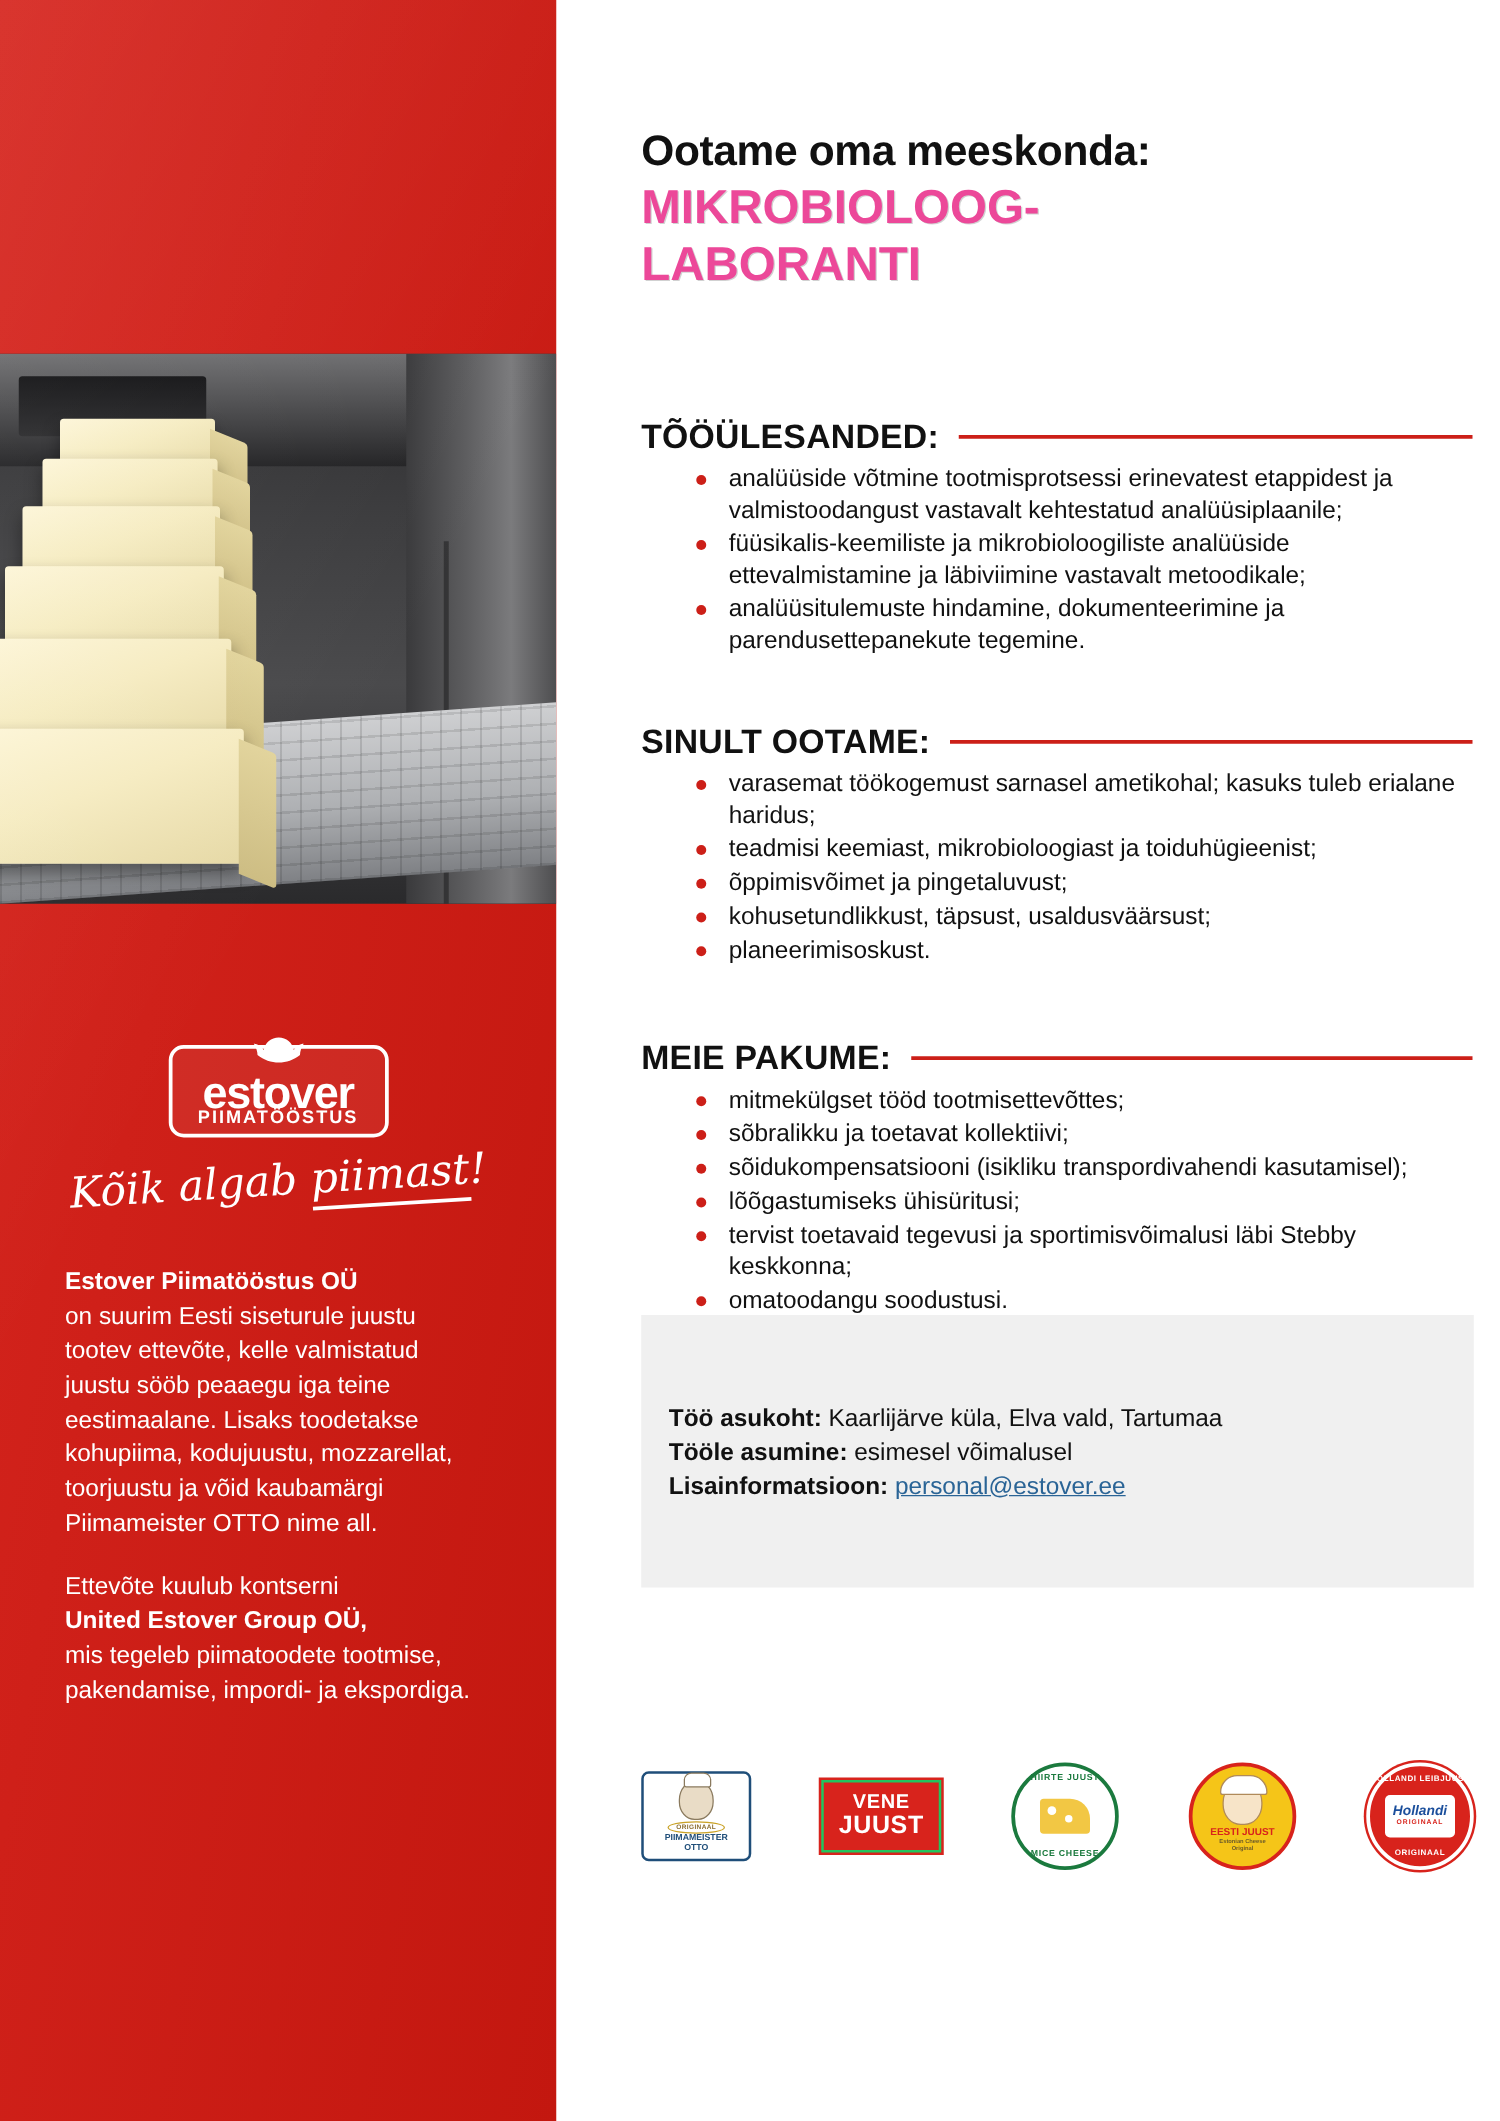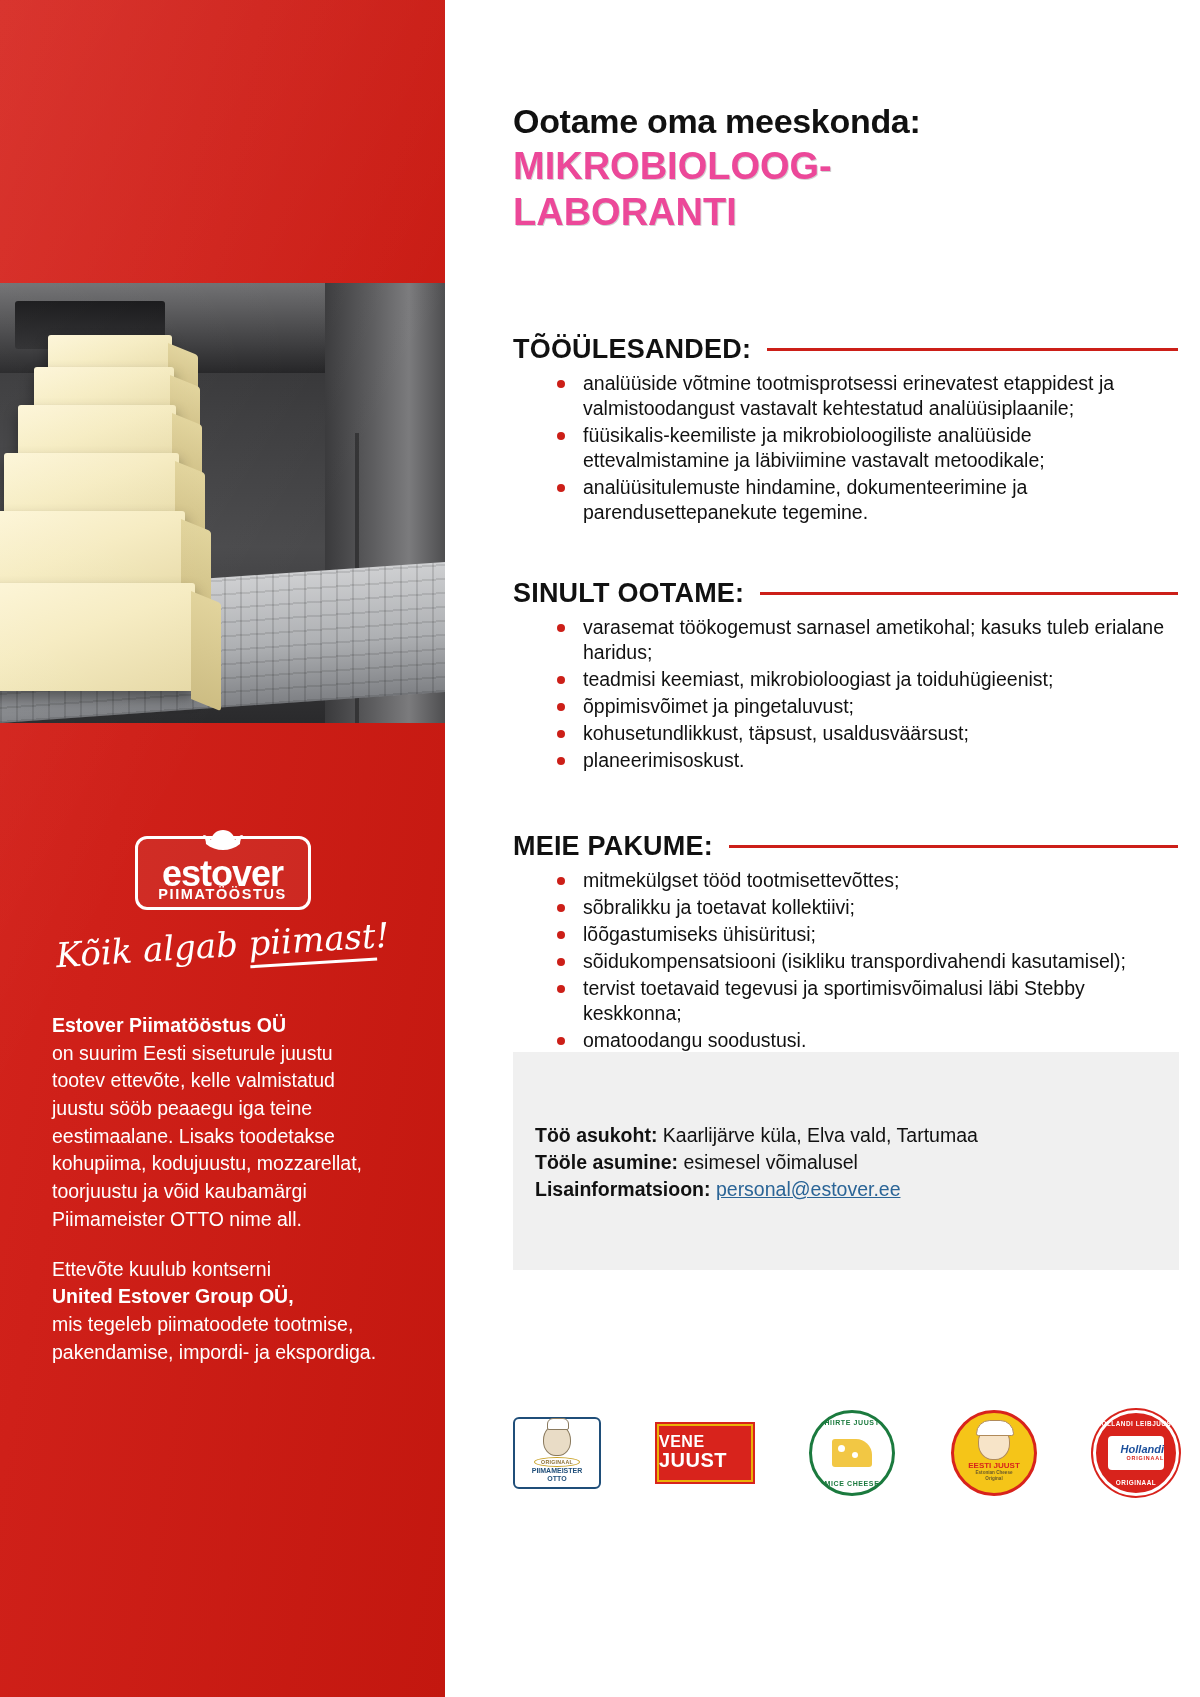"lõõgastumiseks ühisüritusi;" li { order: before "sõidukompensatsiooni (isikliku" -> after "sõidukompensatsiooni (isikliku" }
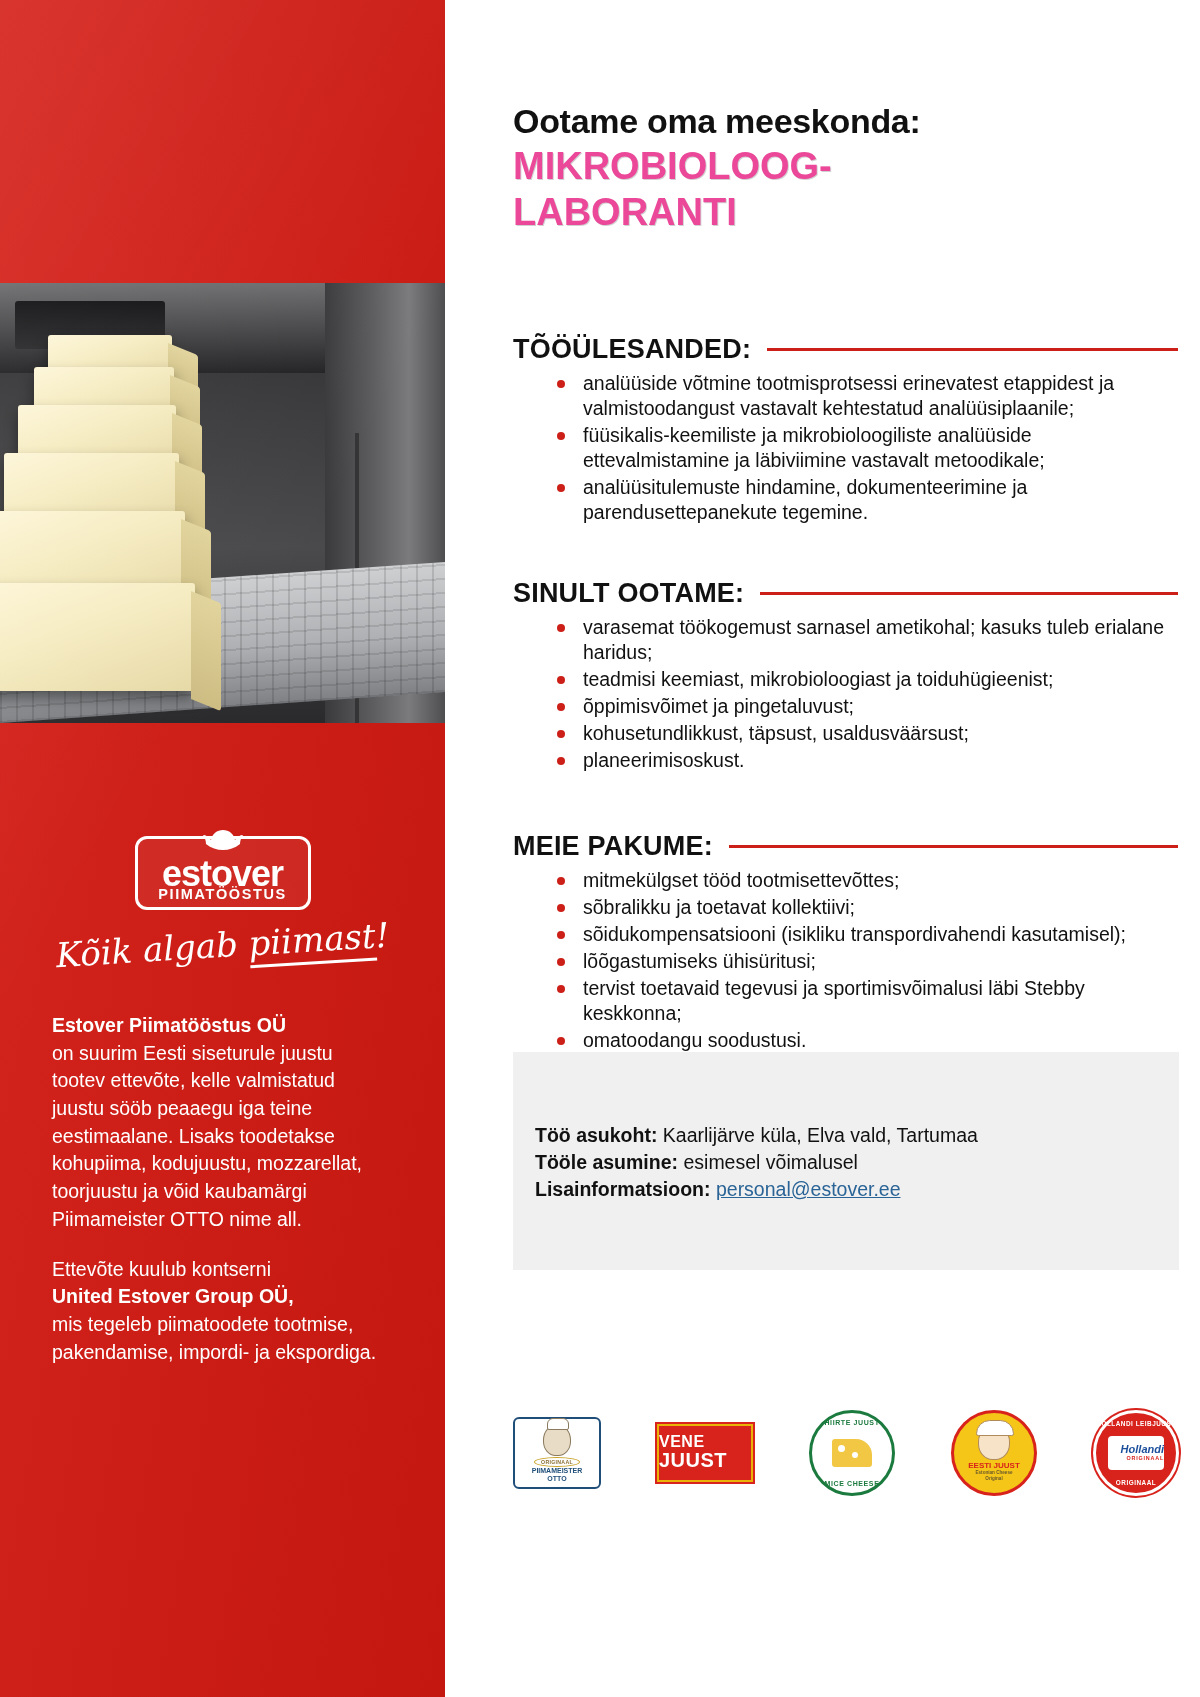"VENE" .vene { align-items: flex-start -> center; border: 2px solid #eab308 -> 2px solid #22c55e }
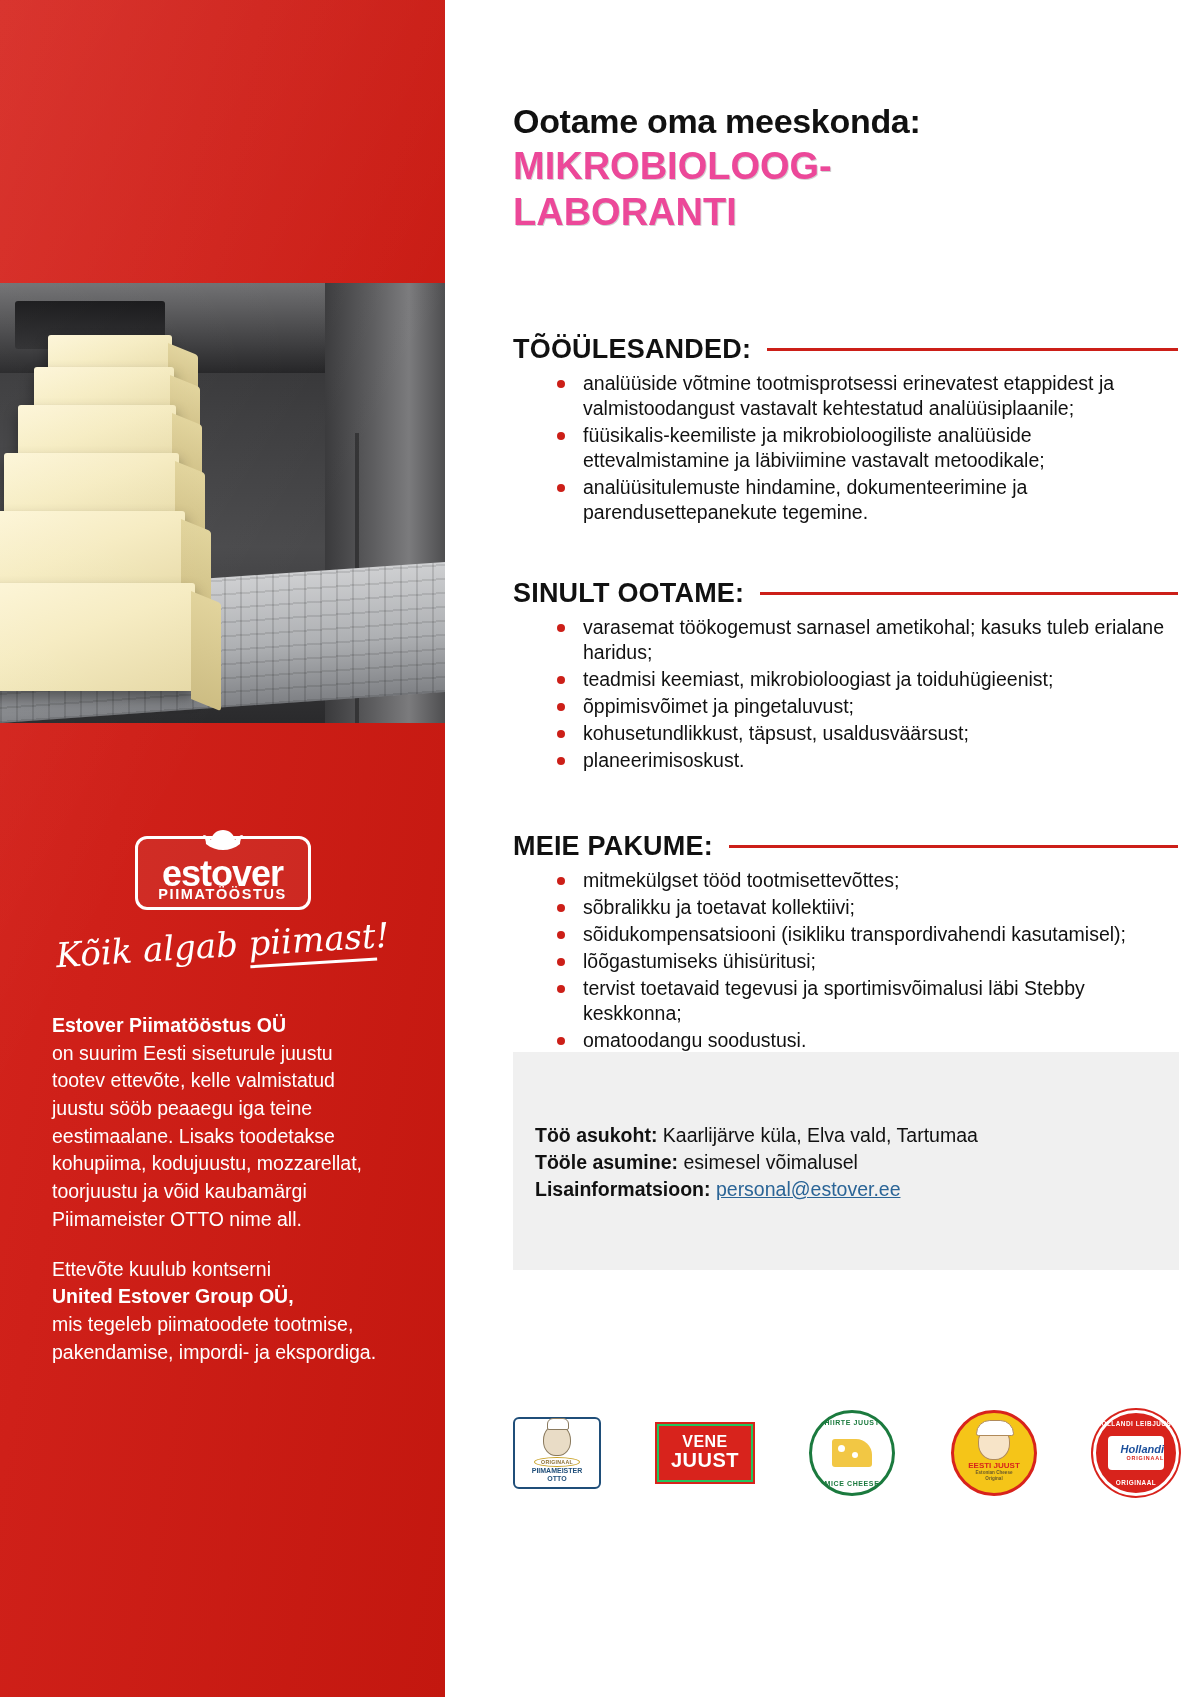"Hollandi" .holl .inner { align-items: flex-end -> center }
